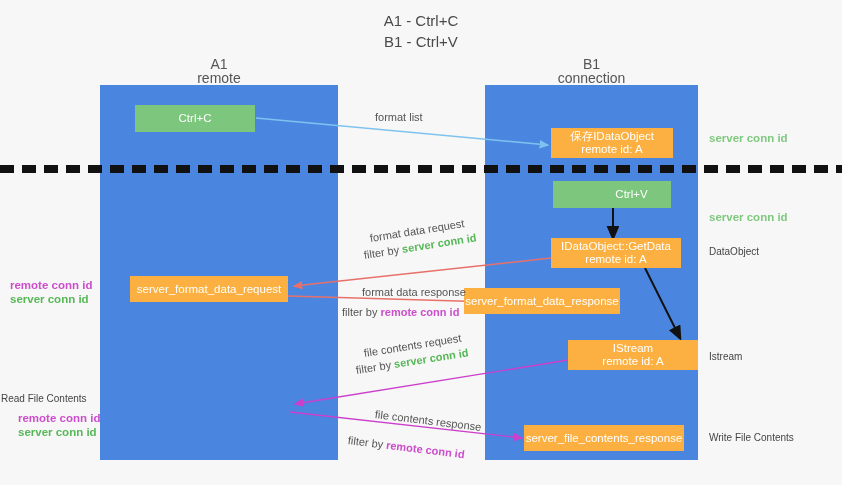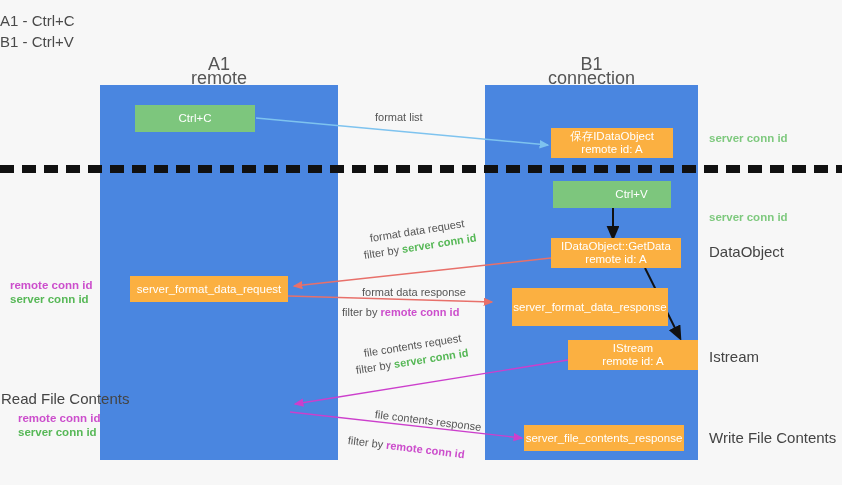"A1 - Ctrl+C" .title { text-align: left -> center }
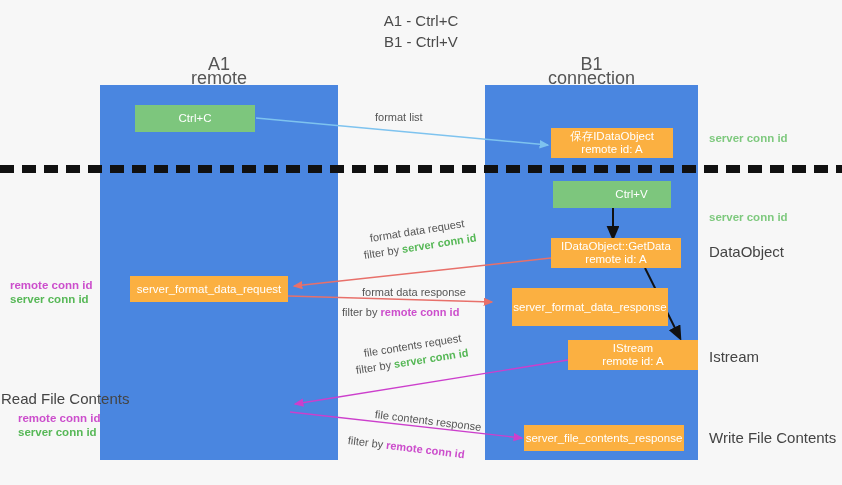"A1" .lane-head { font-size: 18px -> 14px }
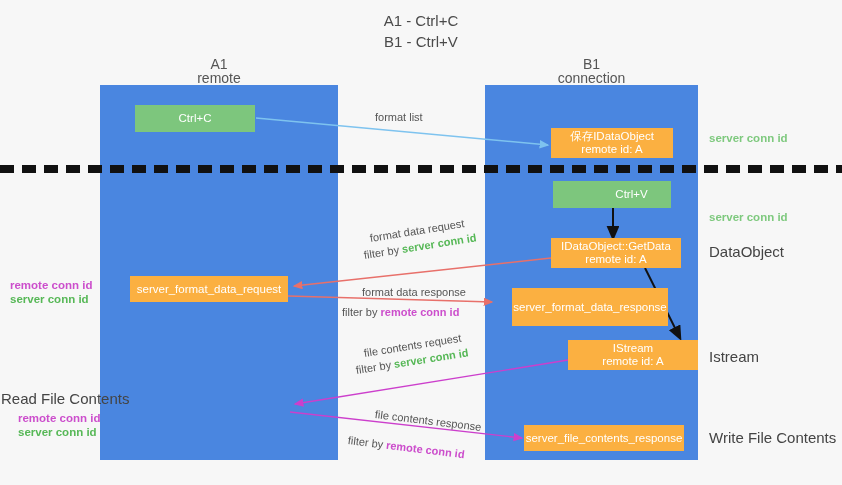"DataObject" .side-label { font-size: 15px -> 10px }
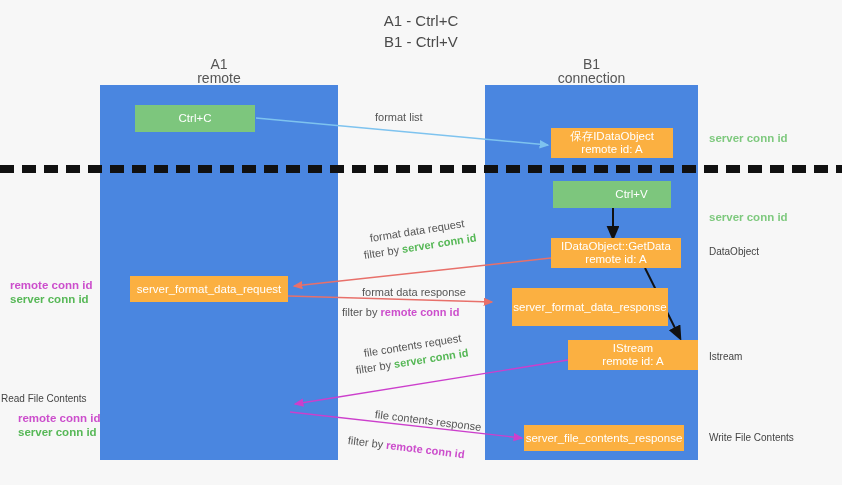"server_format_data_response" div.box { height: 38px -> 26px; left: 512px -> 464px }
